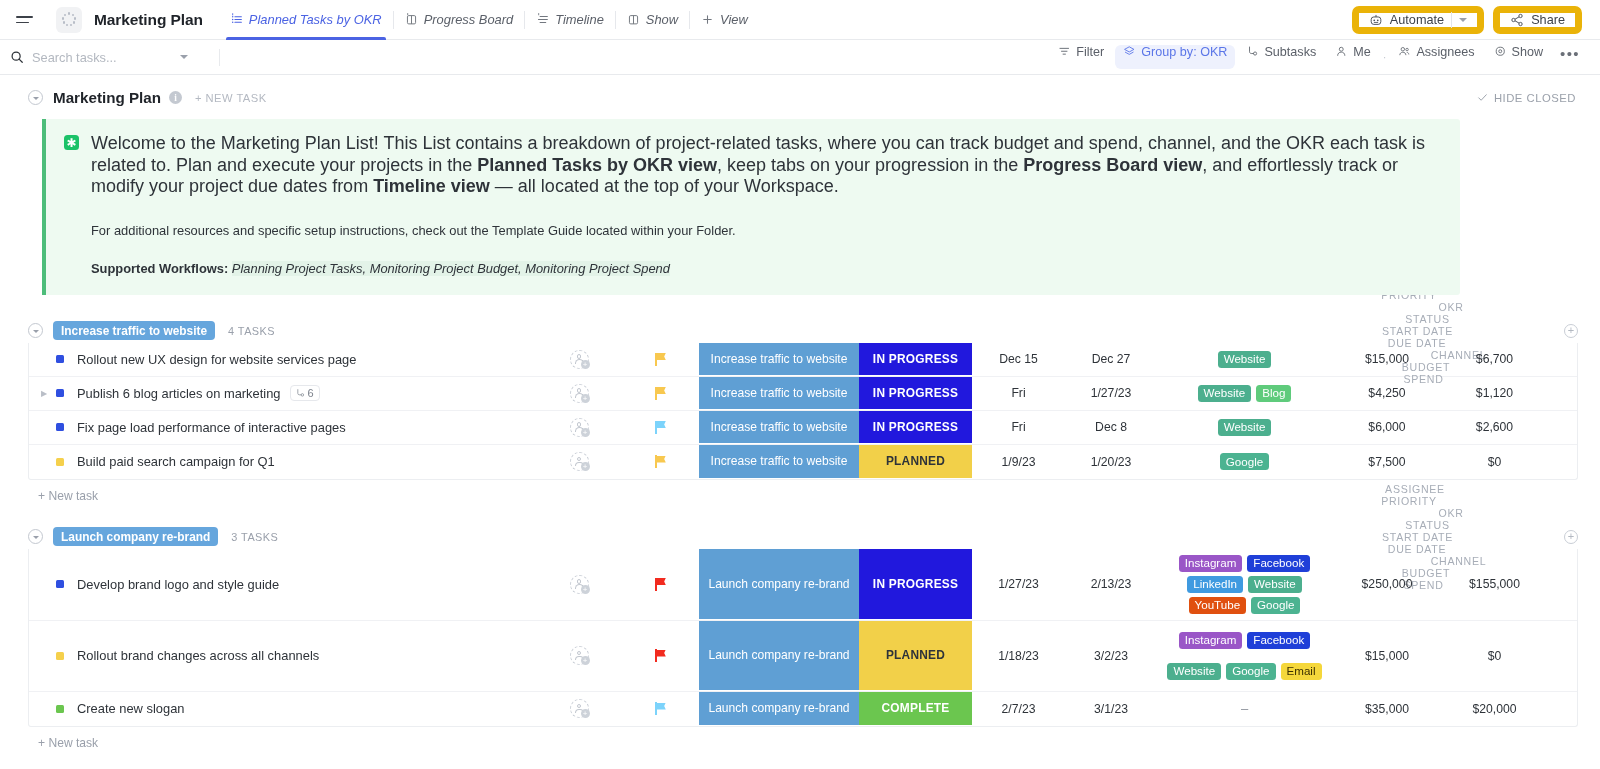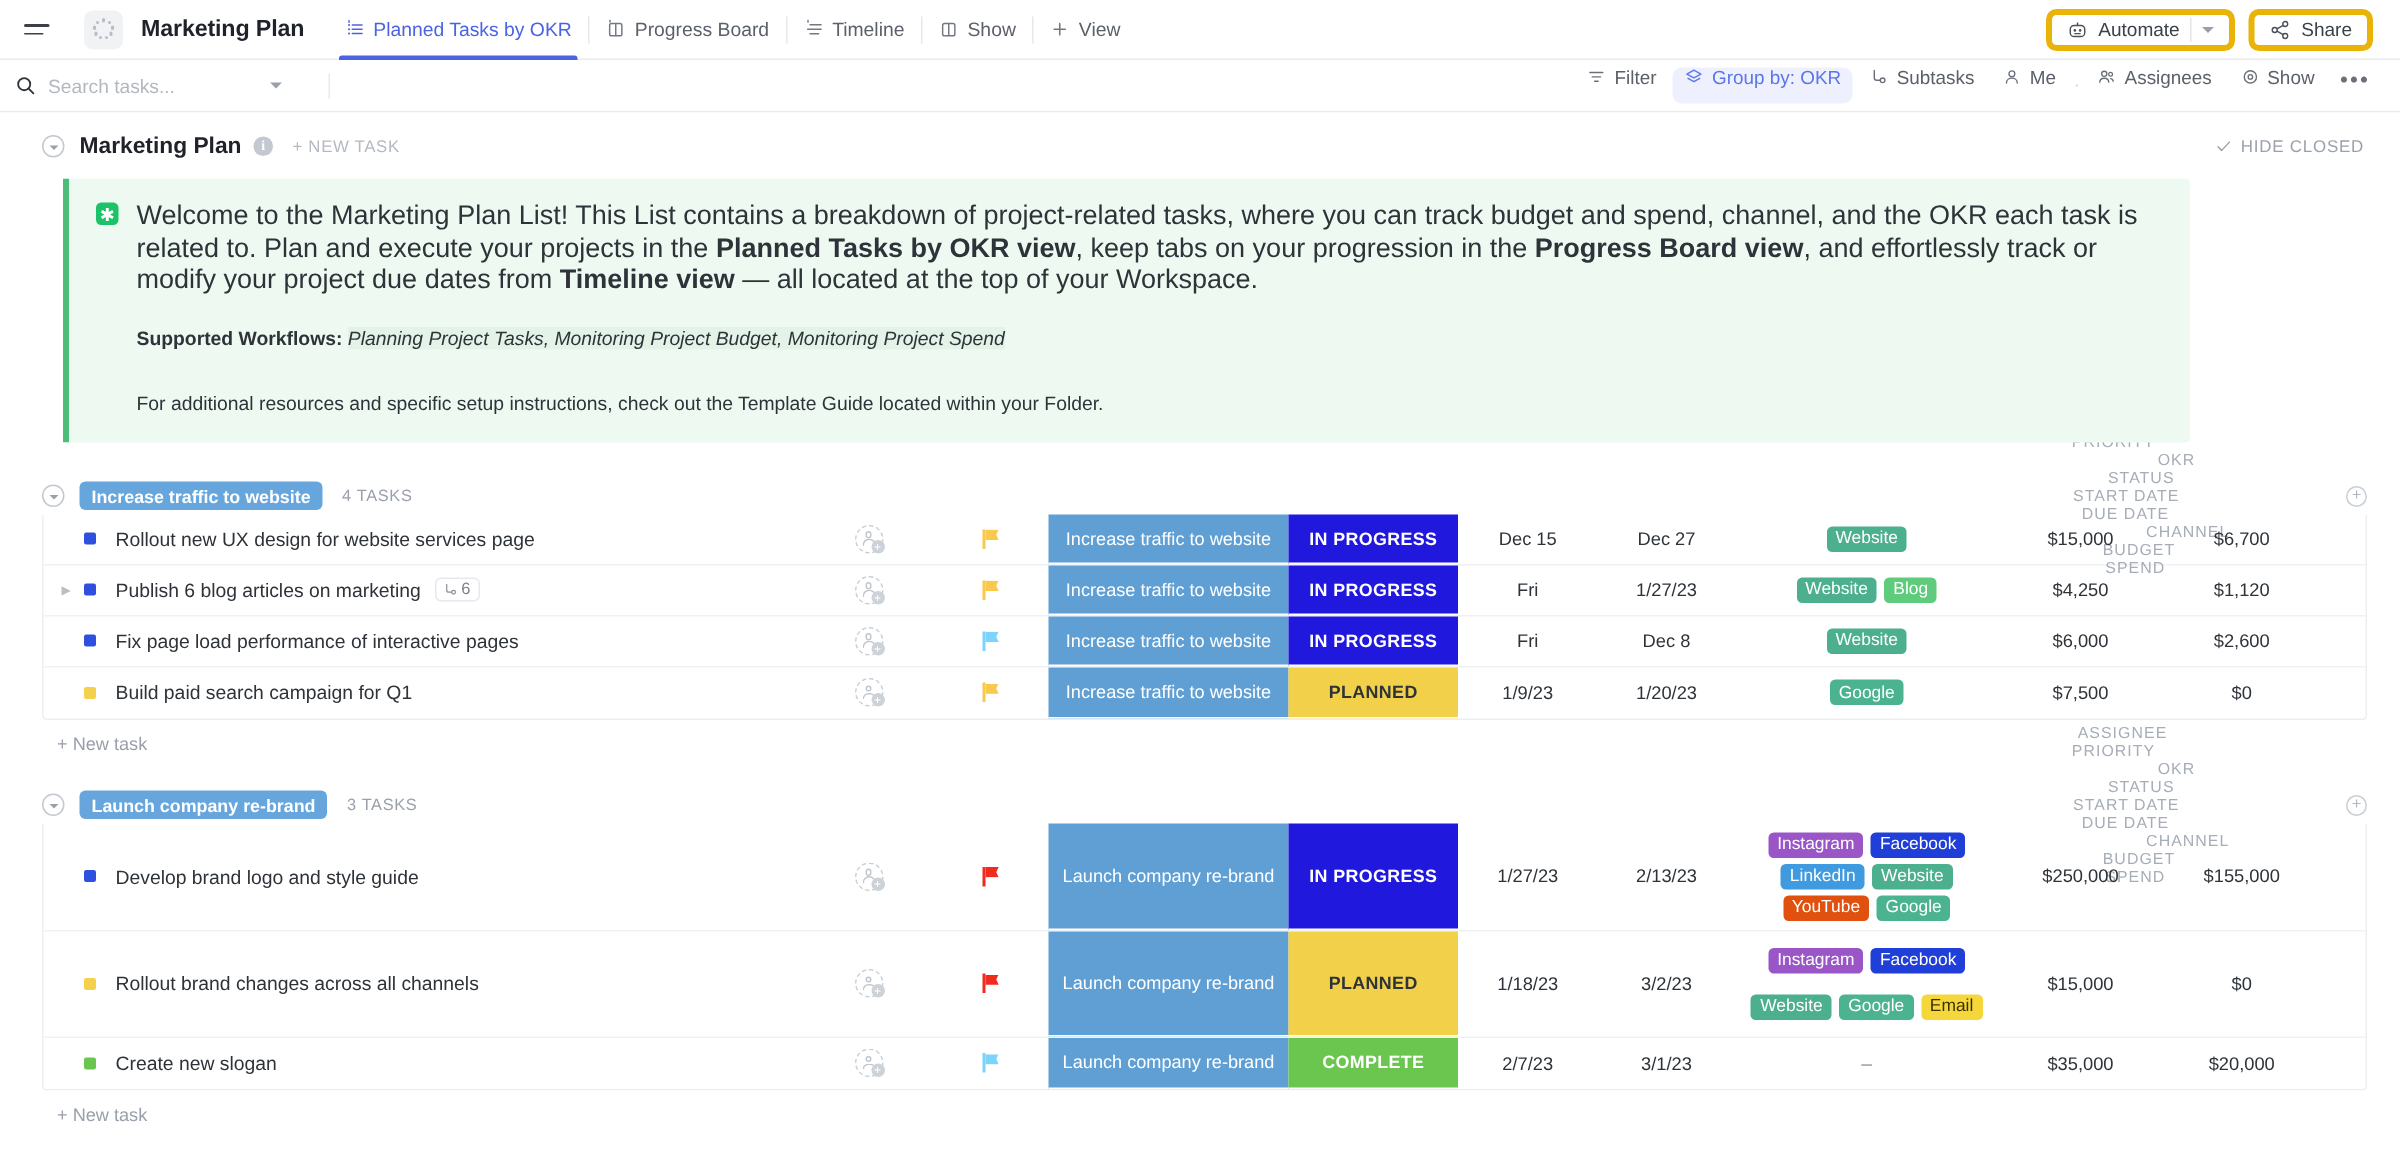"Planned Tasks by OKR" .tab { font-style: none -> italic }
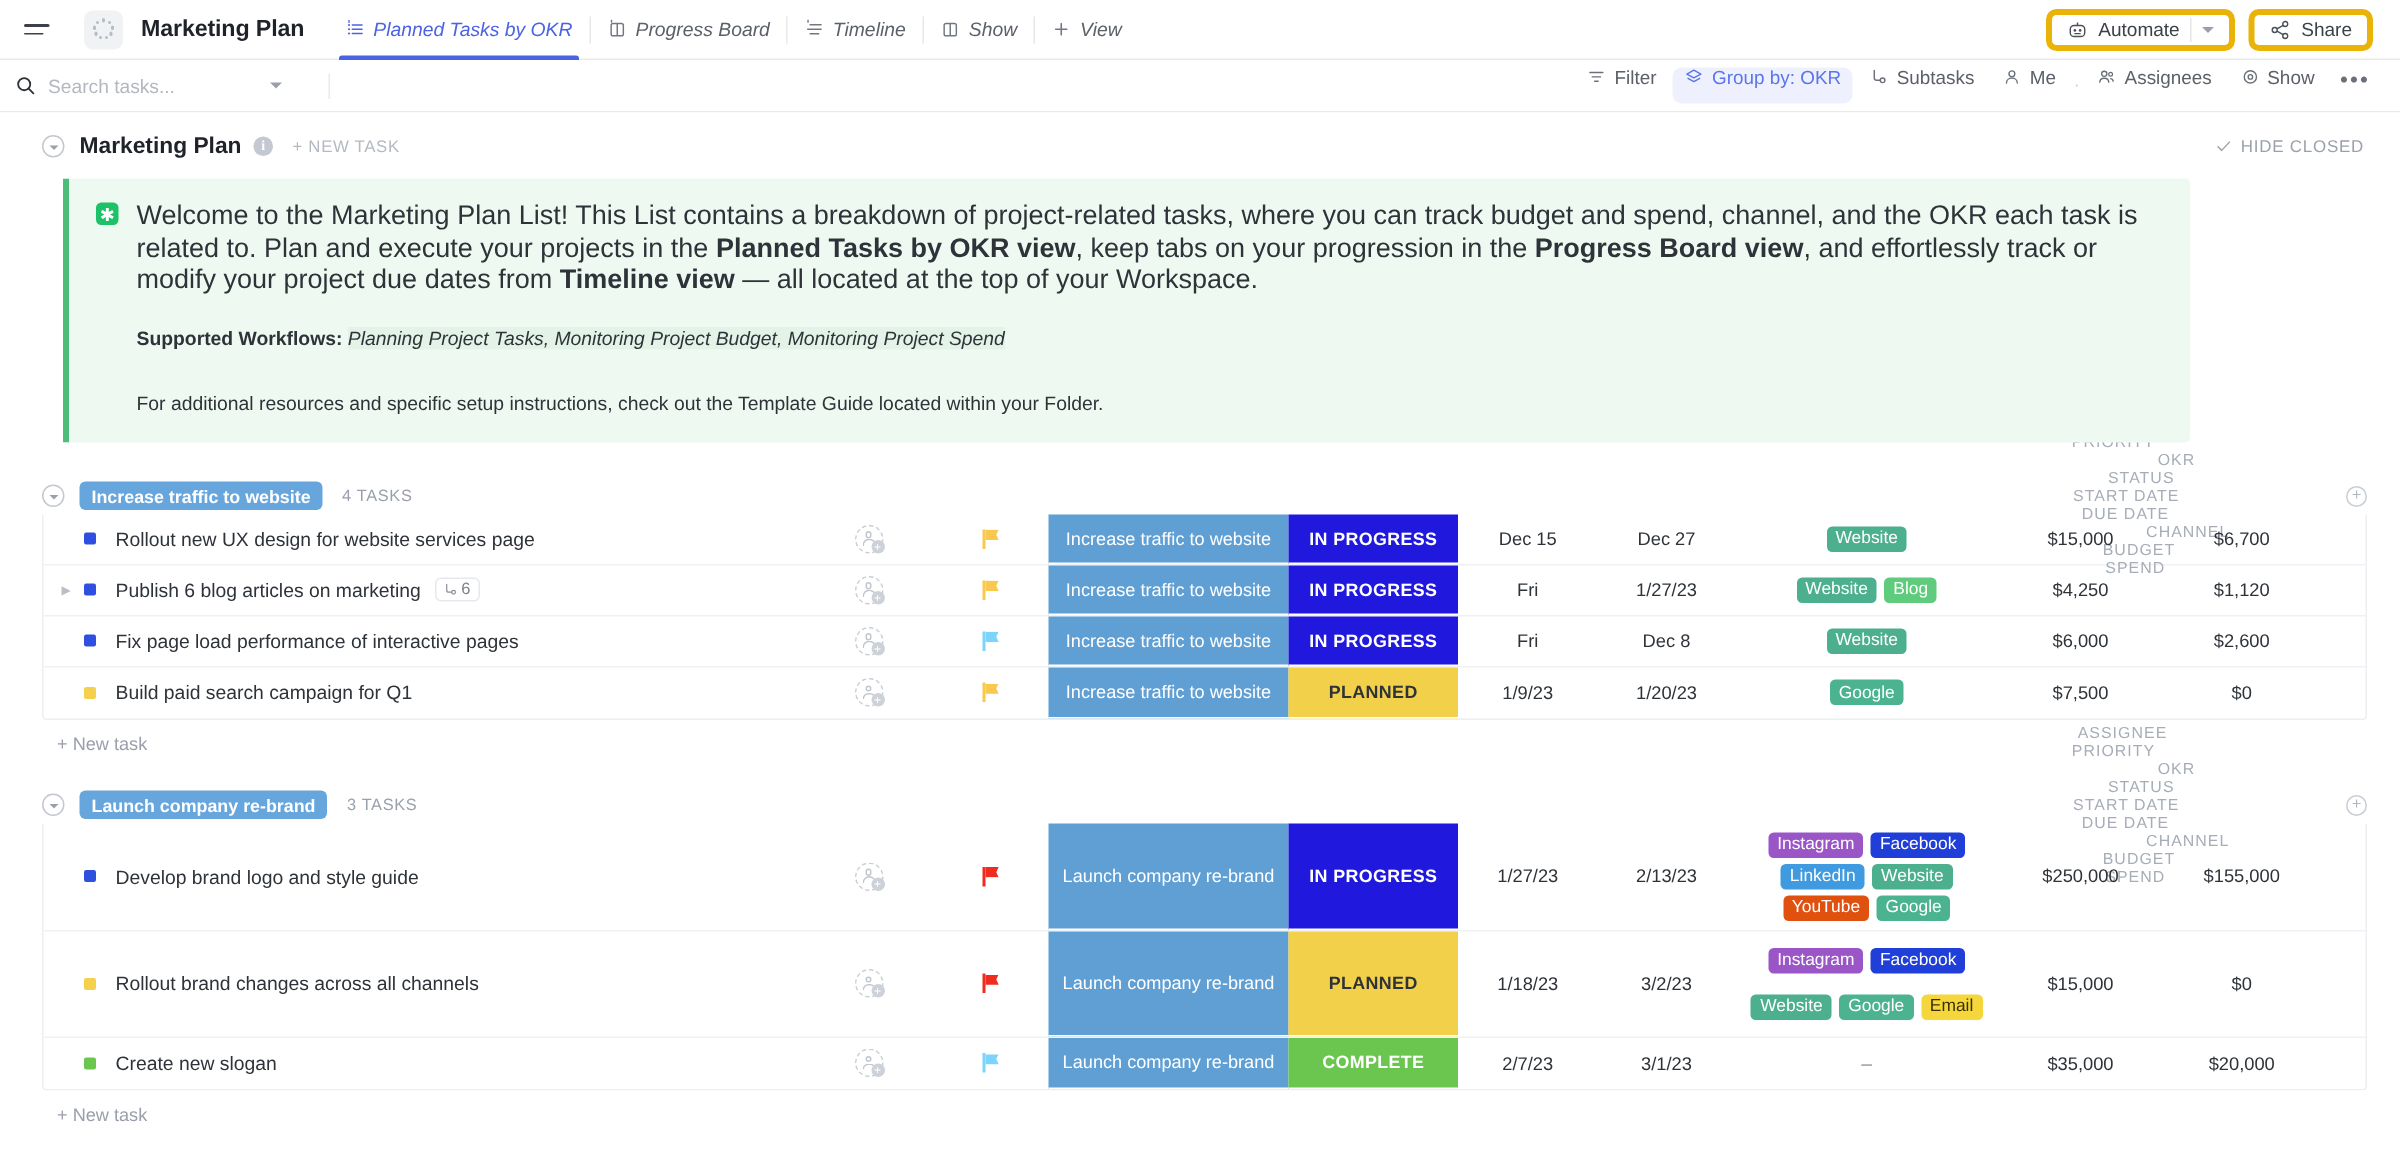"Automate" .btn-outline { border: 4px solid #eab308 -> 7px solid #eab308 }
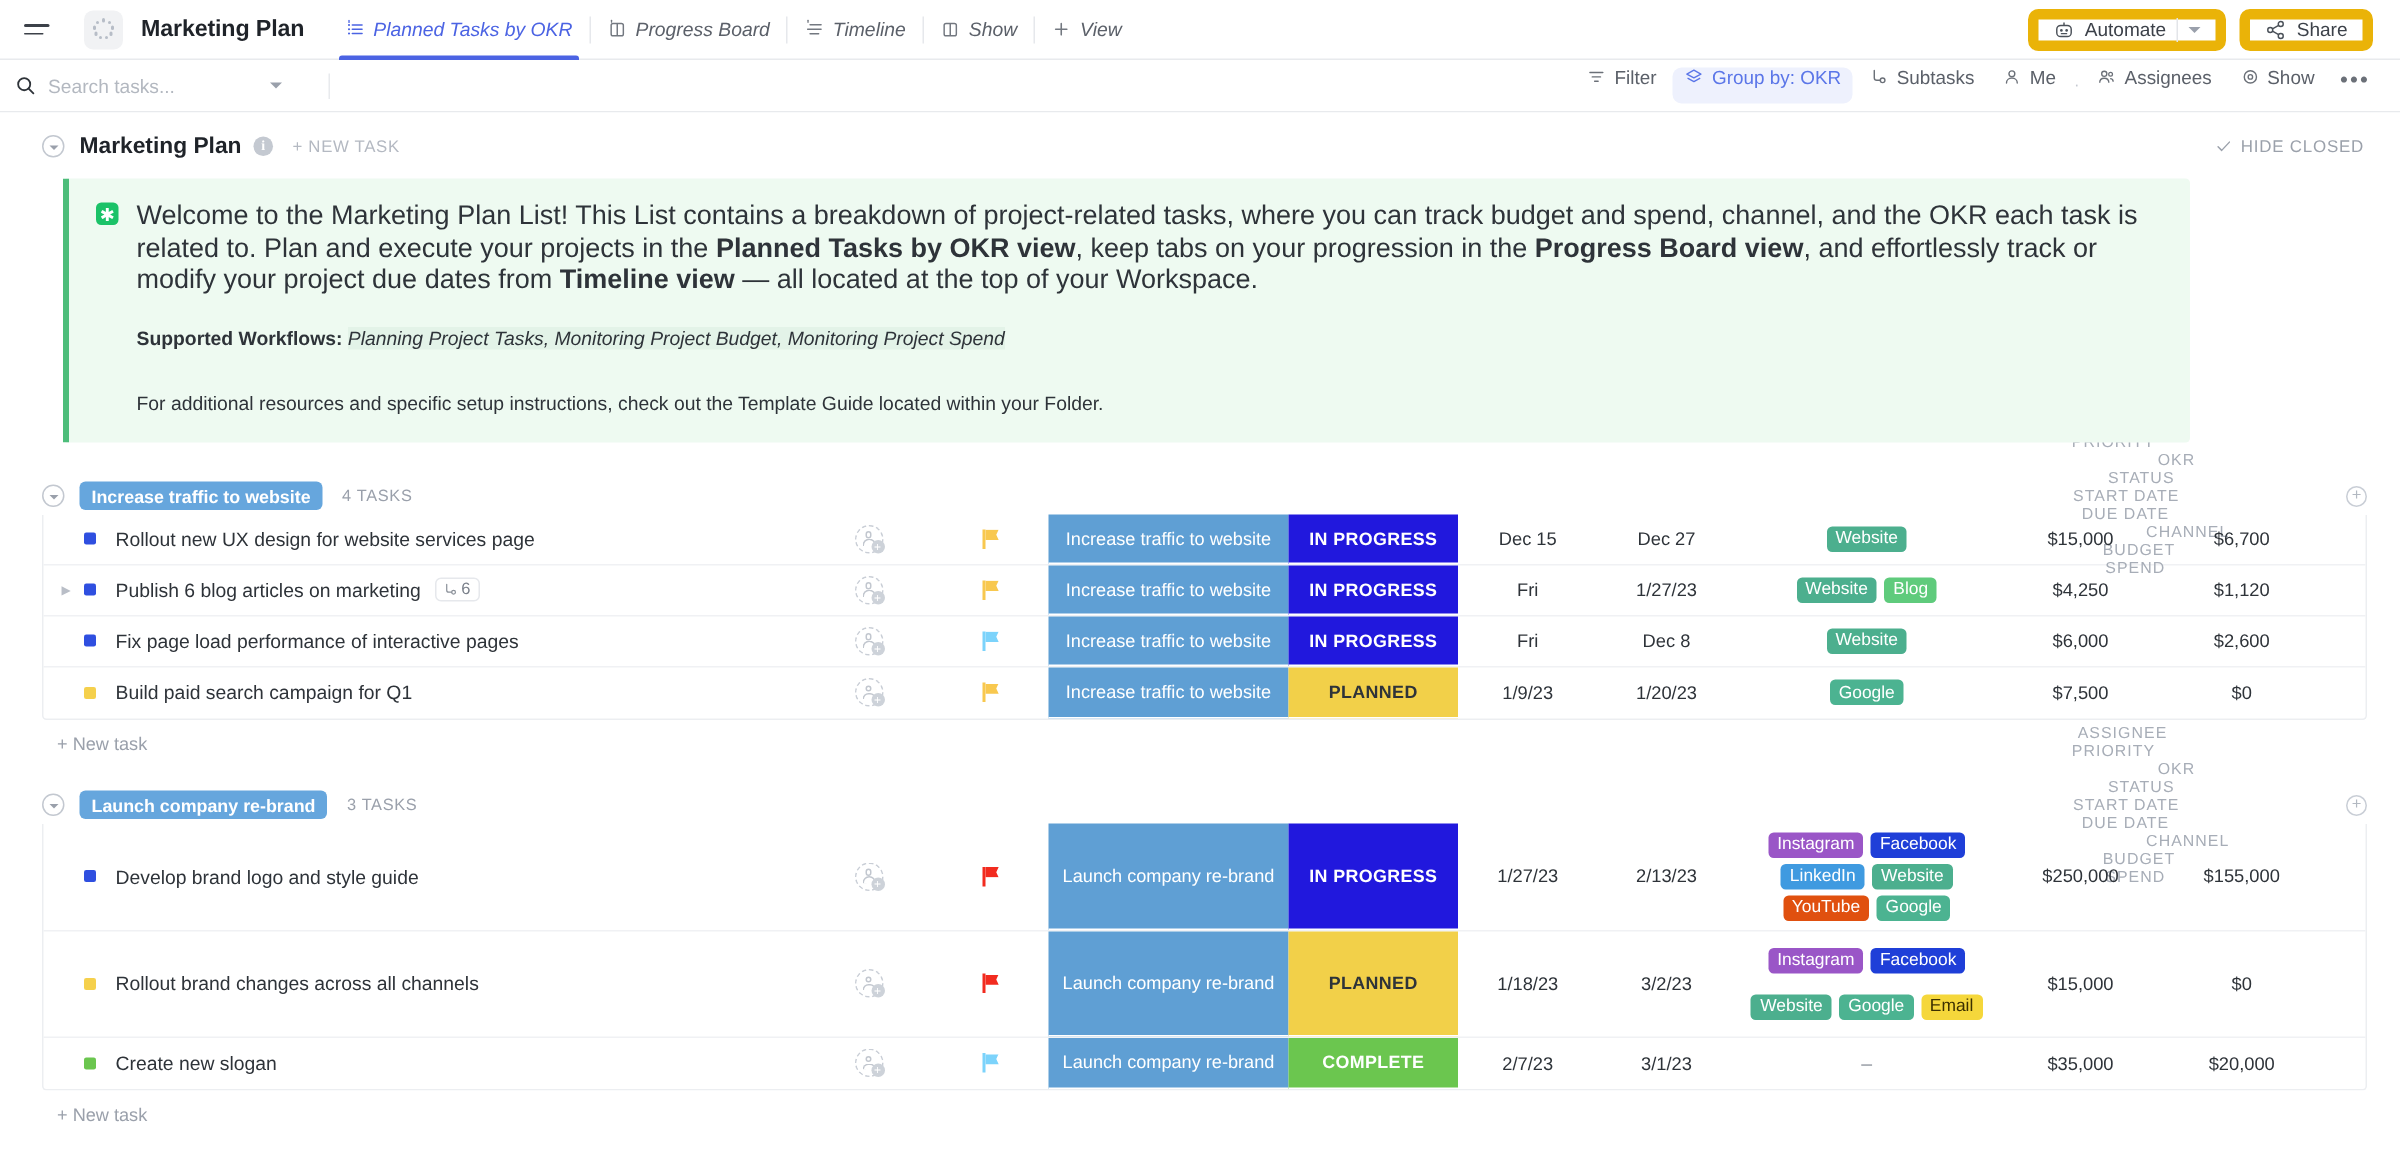"Supported Workflows: Planning Project" div.banner-p { order: before "For additional resources and specific" -> after "For additional resources and specific" }
